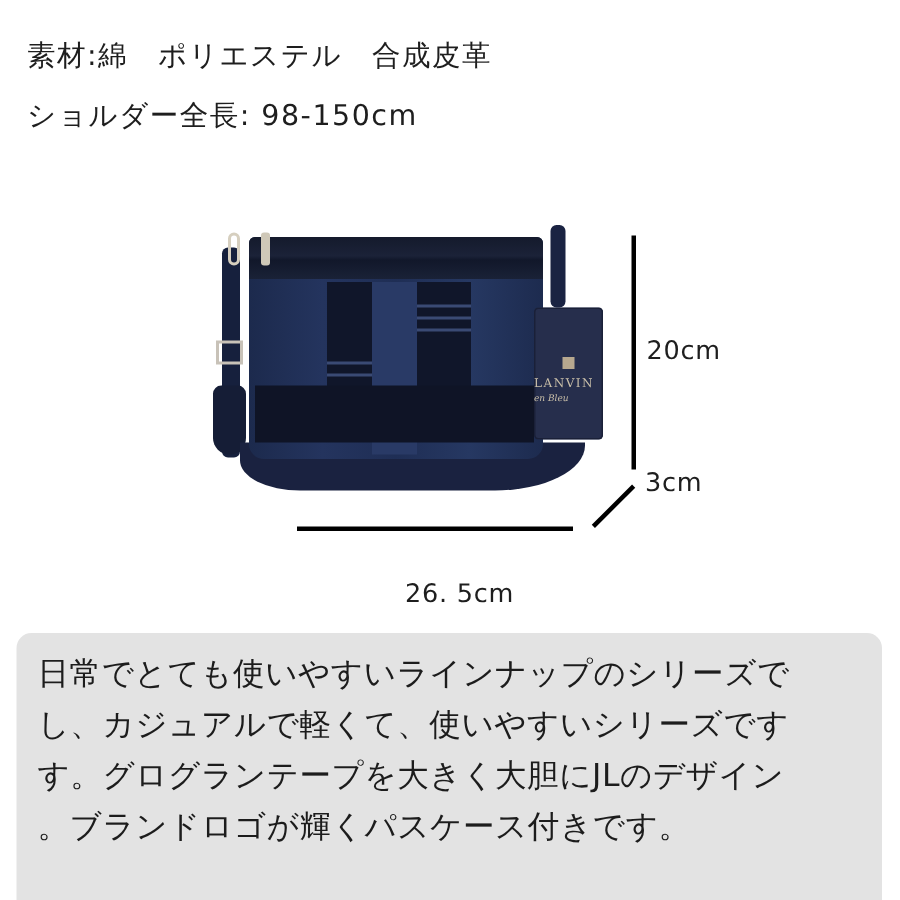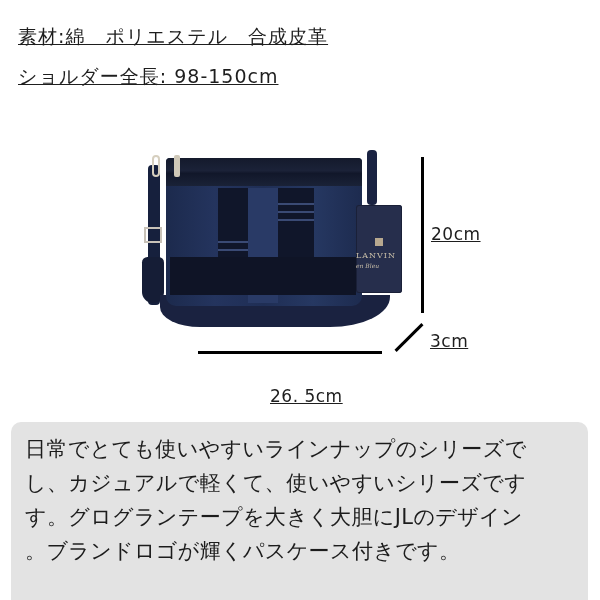"素材:綿 ポリエステル 合成皮革" .spec-line { text-decoration: underline -> none }
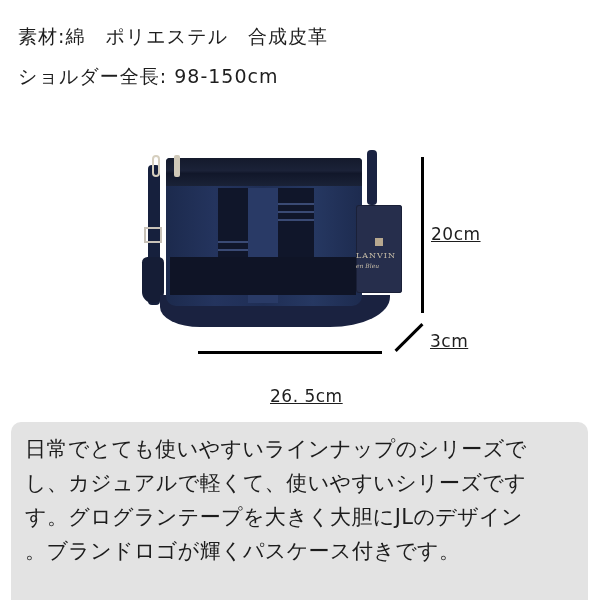"20cm" .dim-label { text-decoration: underline -> none }
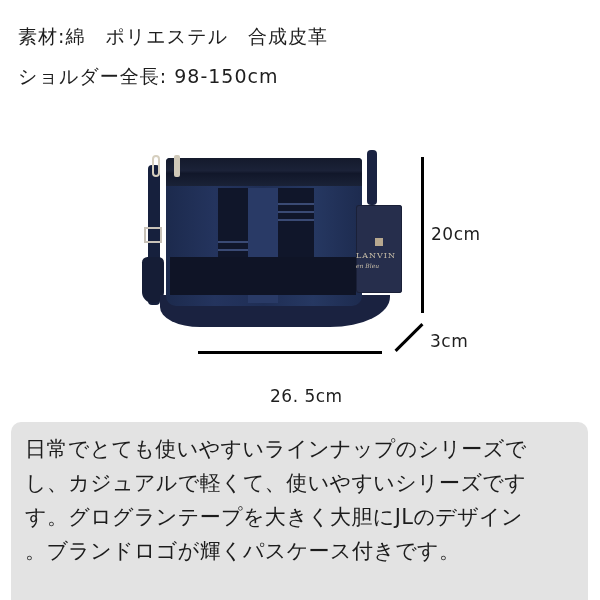"3cm" #label-depth { top: 331px -> 312px }
